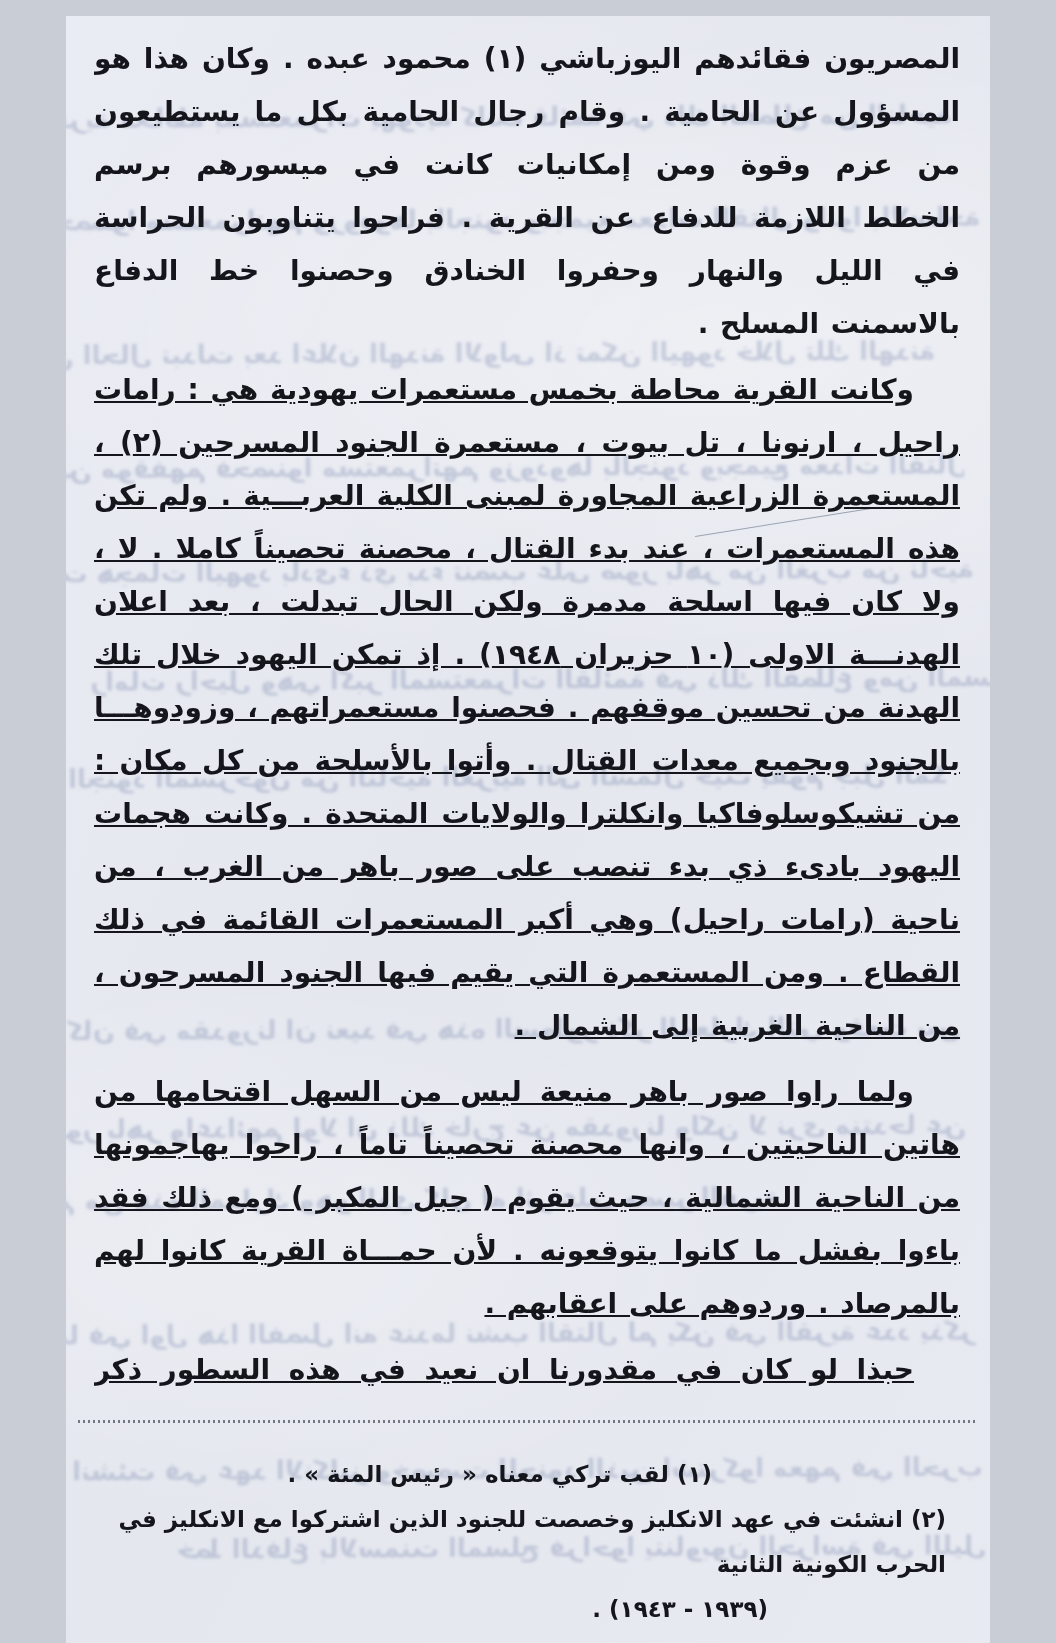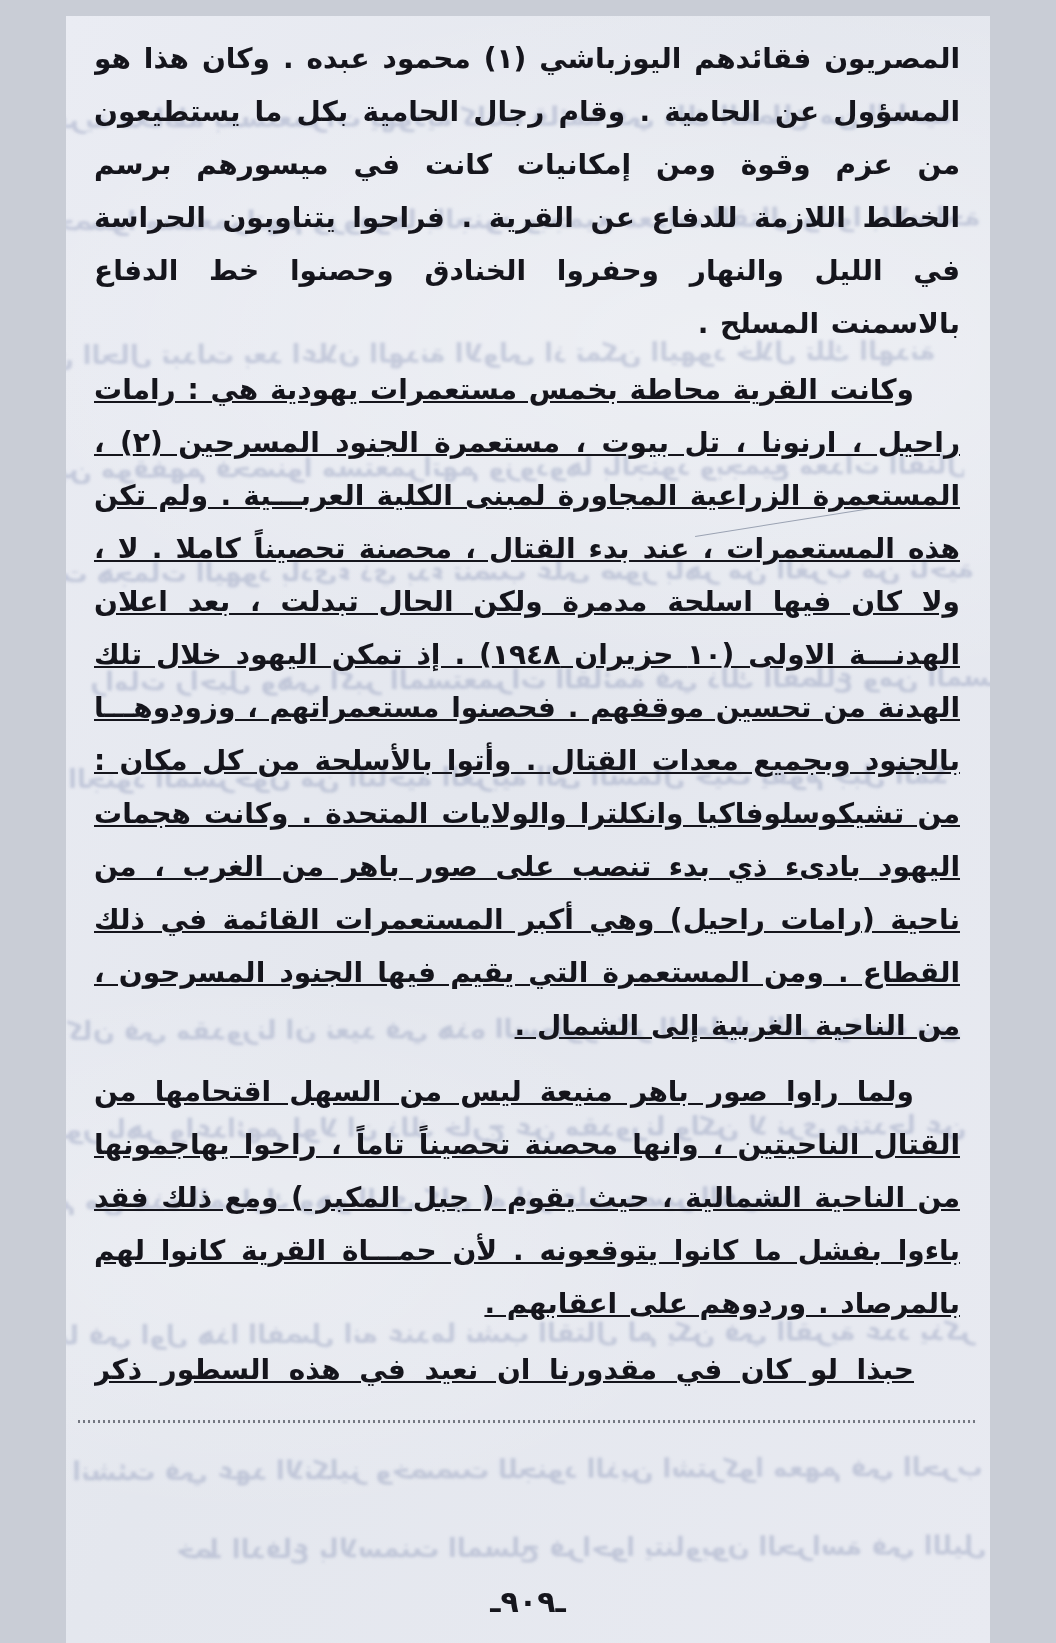"ولما راوا صور باهر منيعة" p.indent { text: القتال -> هاتين }
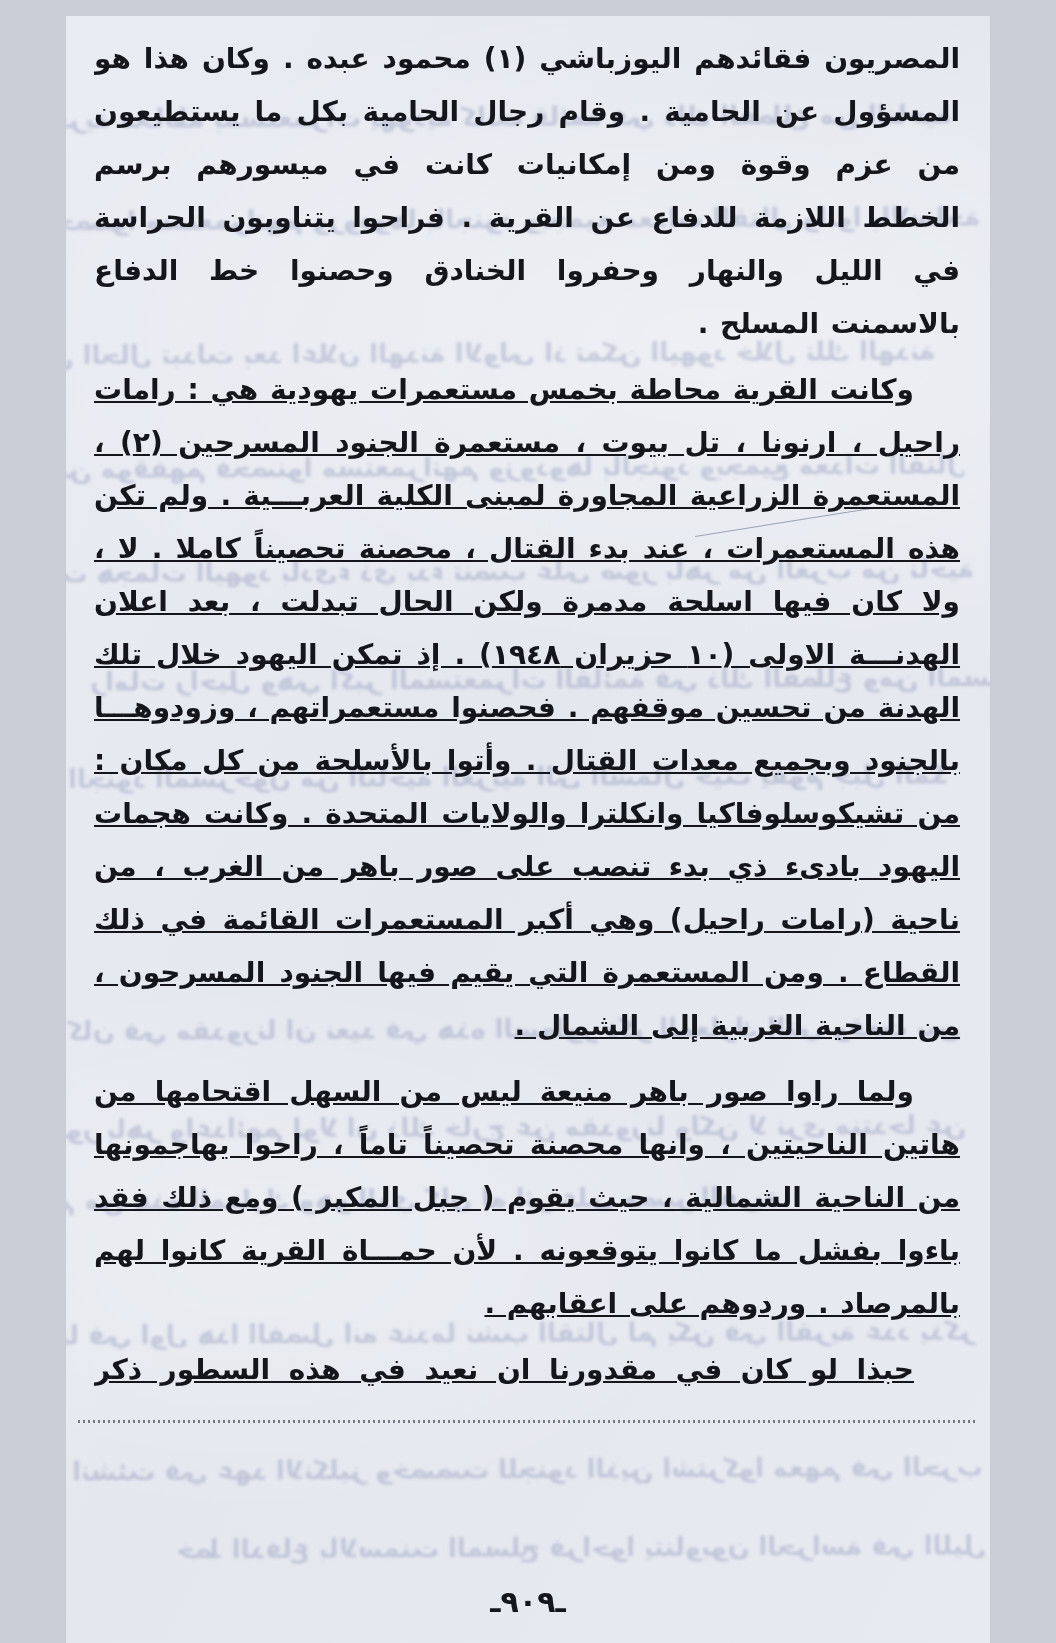"(١) لقب تركي معناه «" div.footnotes { html: none -> <div> <div>(١) لقب تركي معناه « رئيس المئة » .</div> <div>(٢) انشئت في عهد الانكليز وخصصت للجنود الذين اشتركوا مع الانكليز في الحرب الكونية الثانية</div> <div>(١٩٣٩ - ١٩٤٣) .</div> </div> }
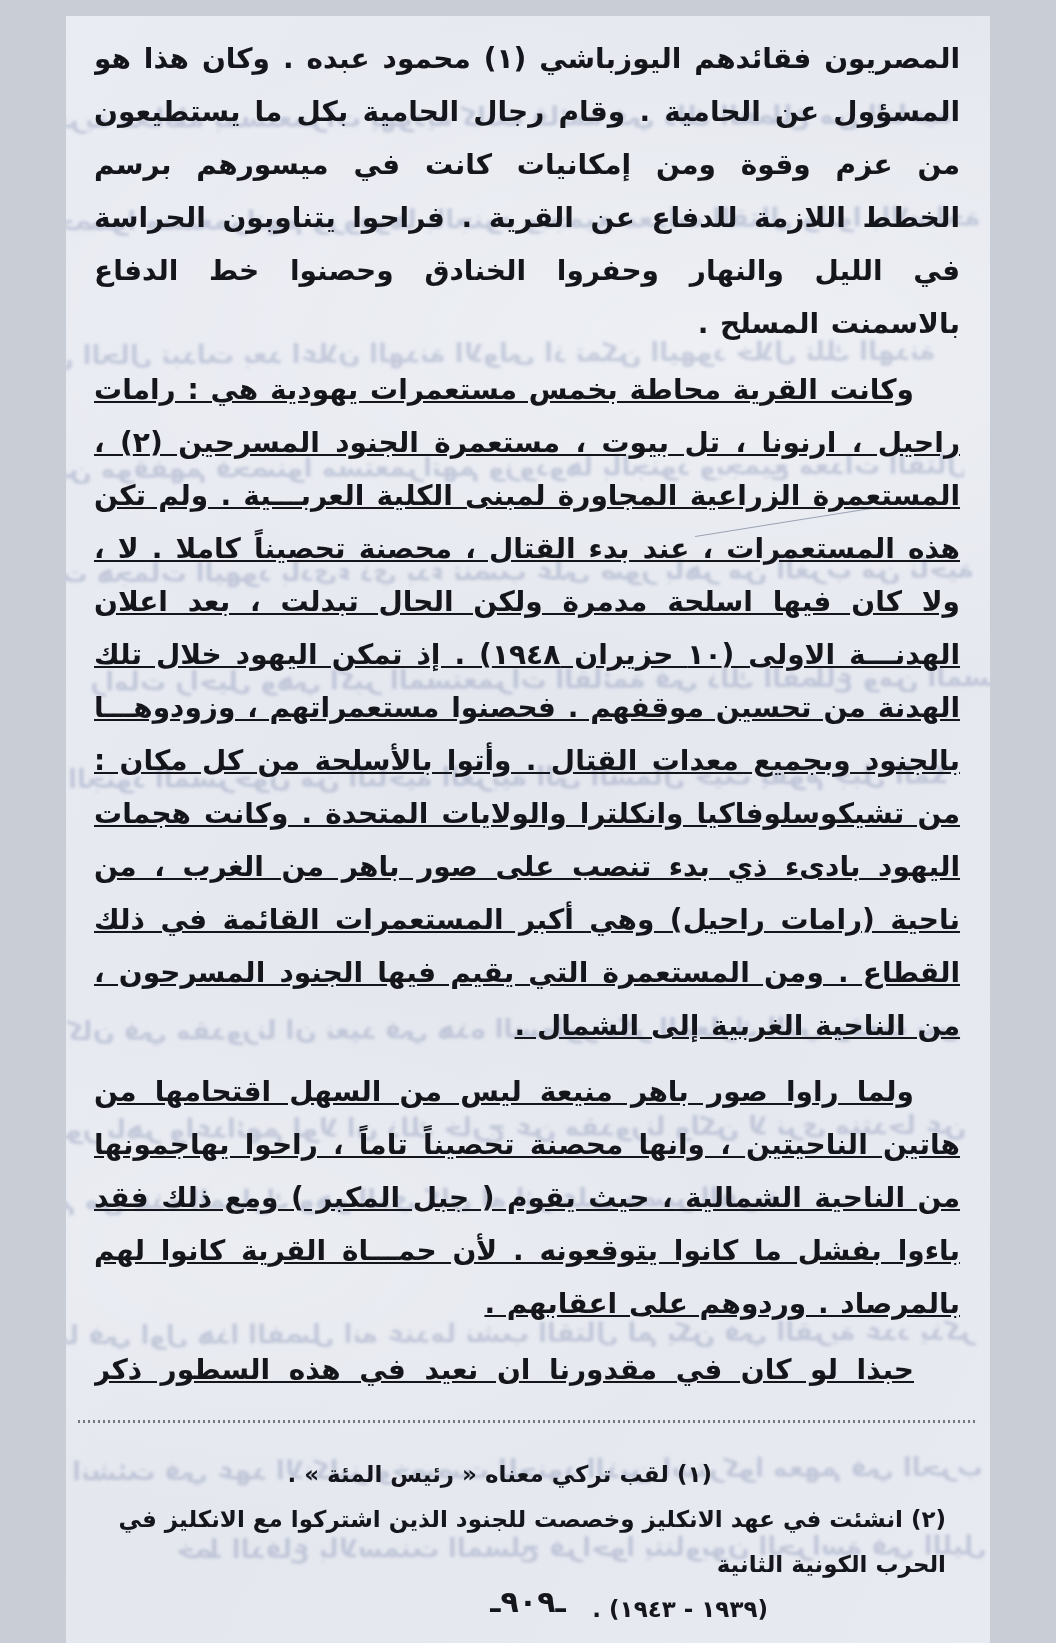"ـ٩٠٩ـ" div.page-number { html: <div>ـ٩٠٩ـ</div> -> none }
